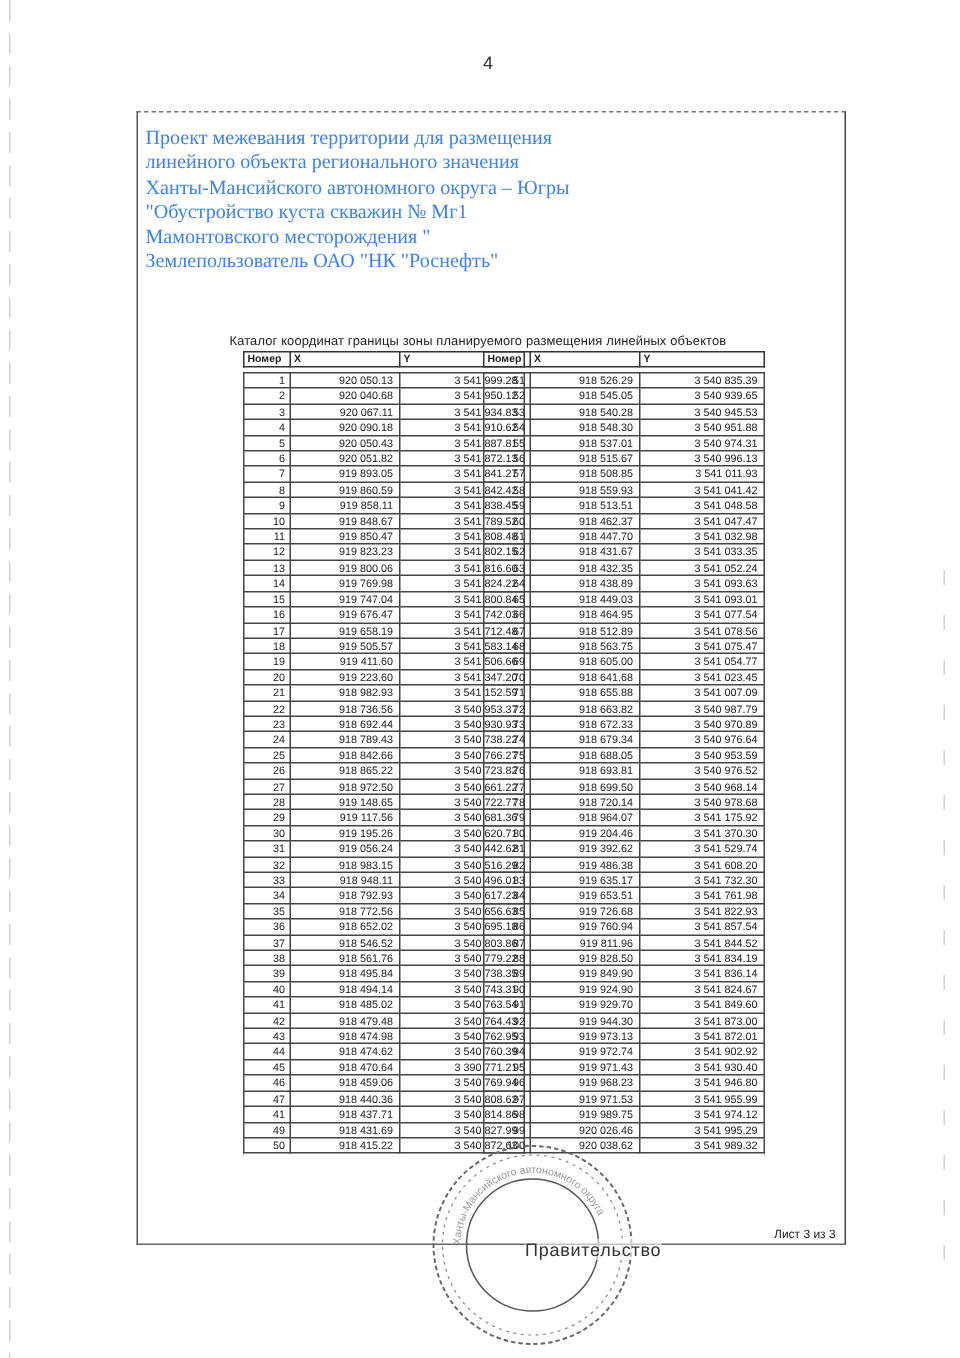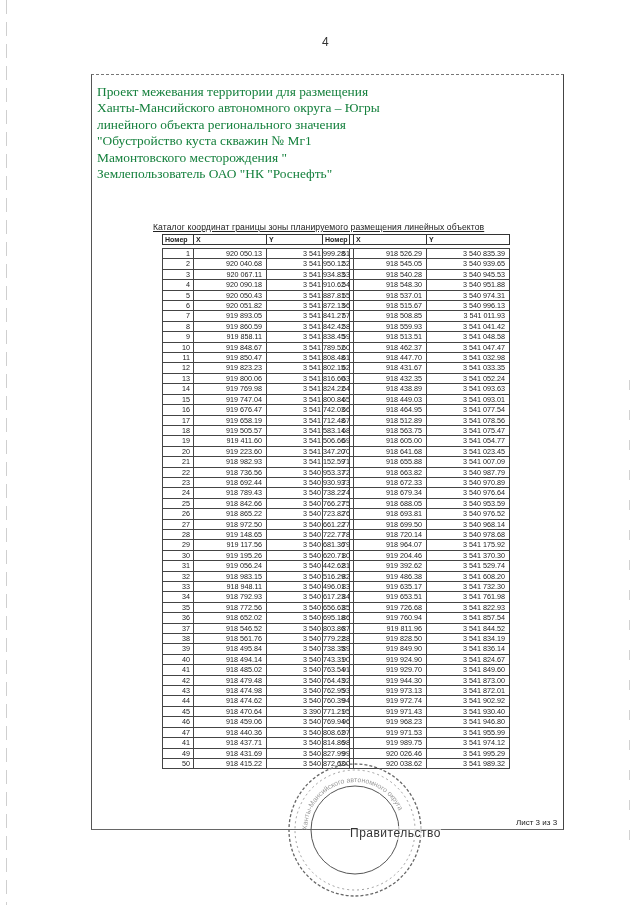"Проект межевания территории для" .header-block { color: #15803d -> #3b82f6 }
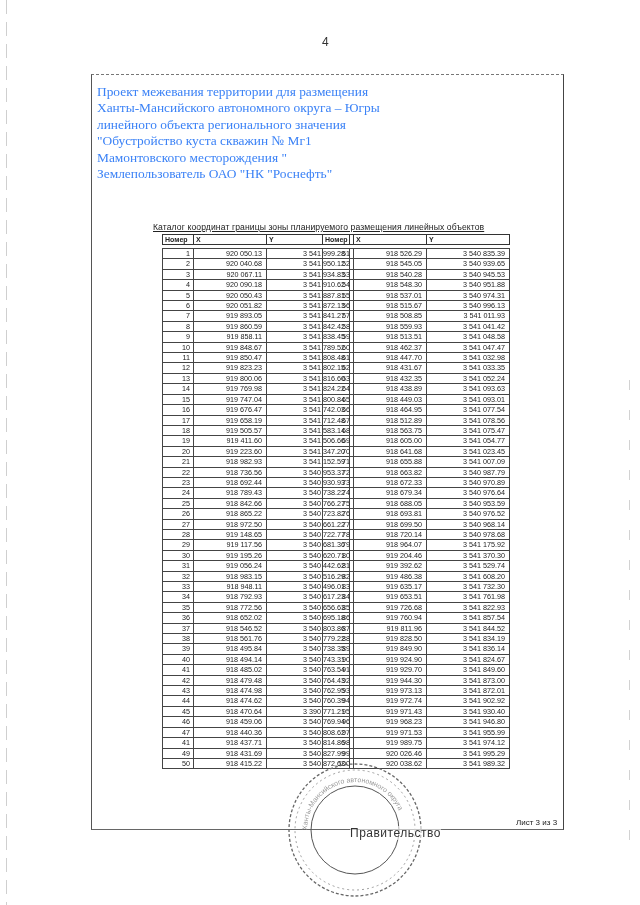"Ханты-Мансийского автономного округа –" div { order: before "линейного объекта регионального значения" -> after "линейного объекта регионального значения" }
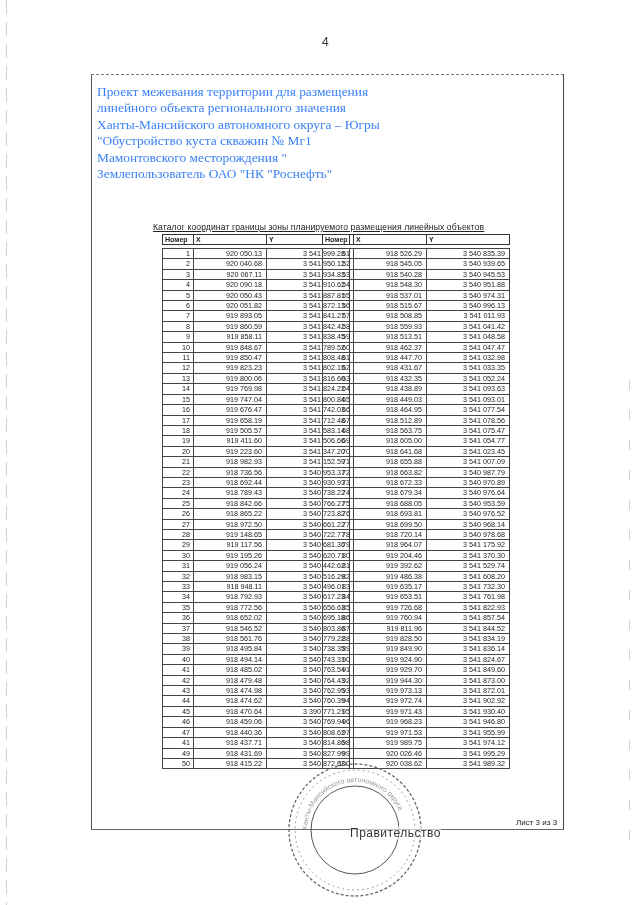"Каталог координат границы зоны" .catalog-title { text-decoration: underline -> none }
